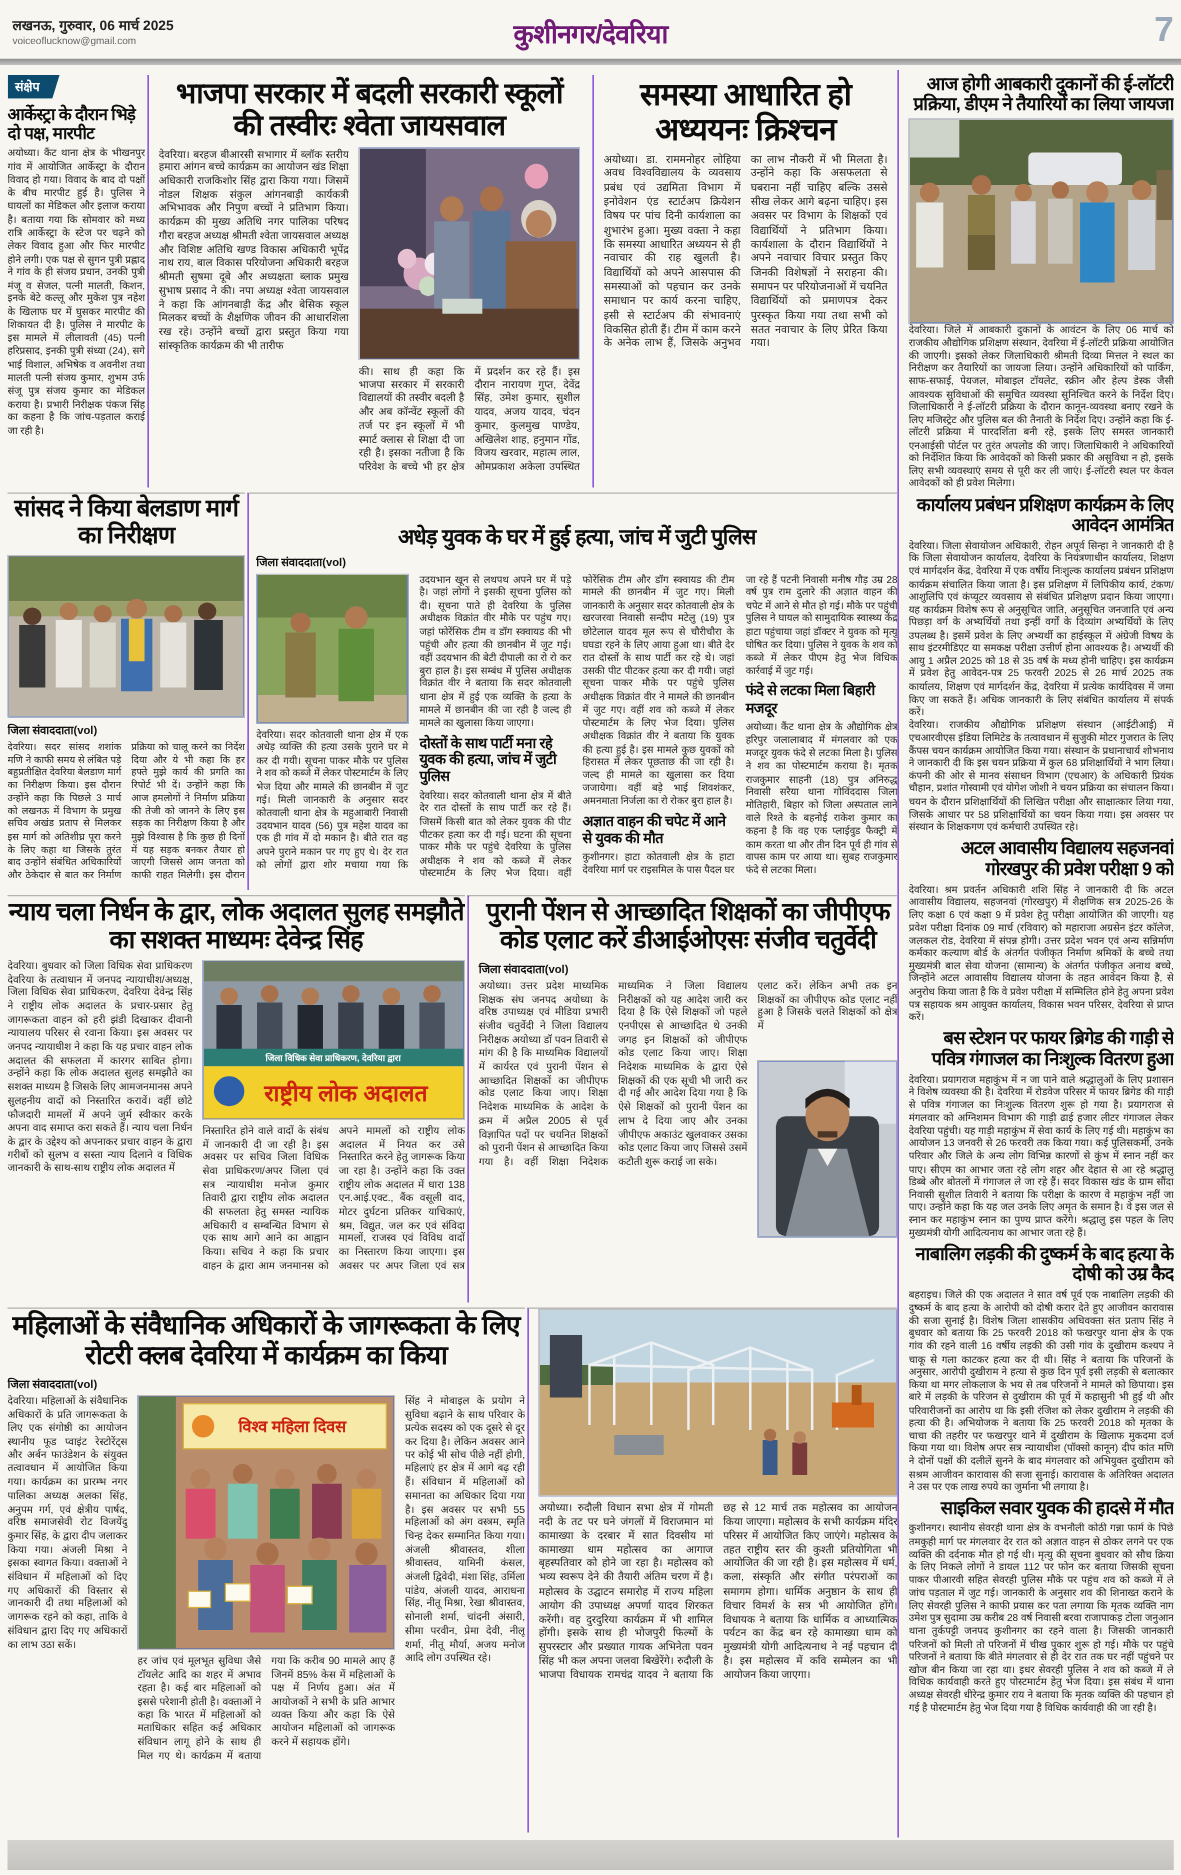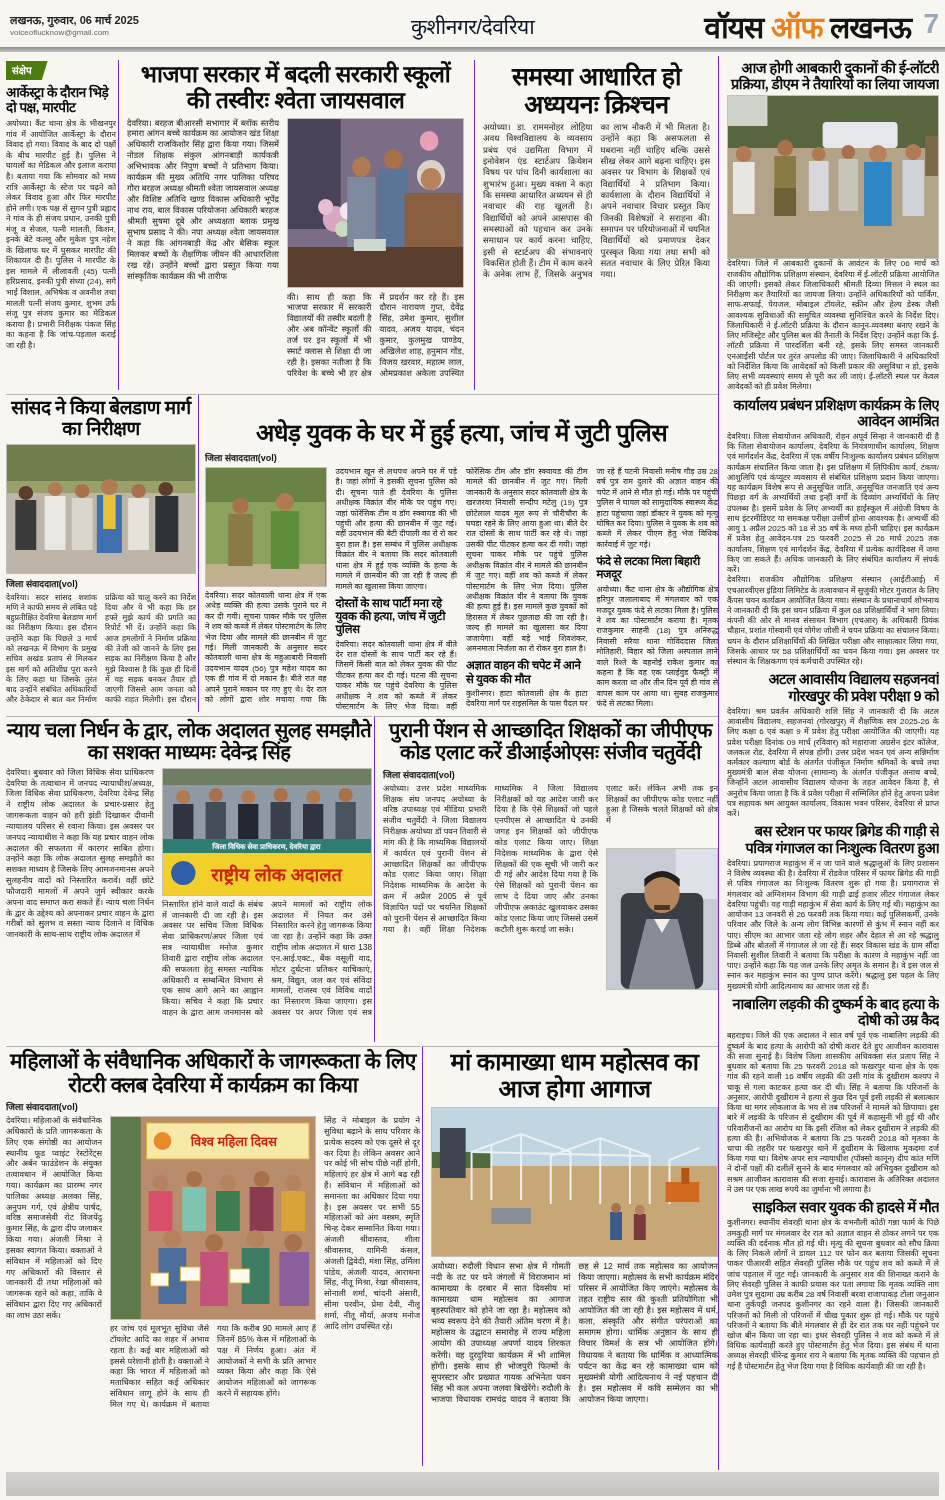"कुशीनगर/देवरिया" .section { color: #0f172a -> #701a75; font-weight: 400 -> 700 }
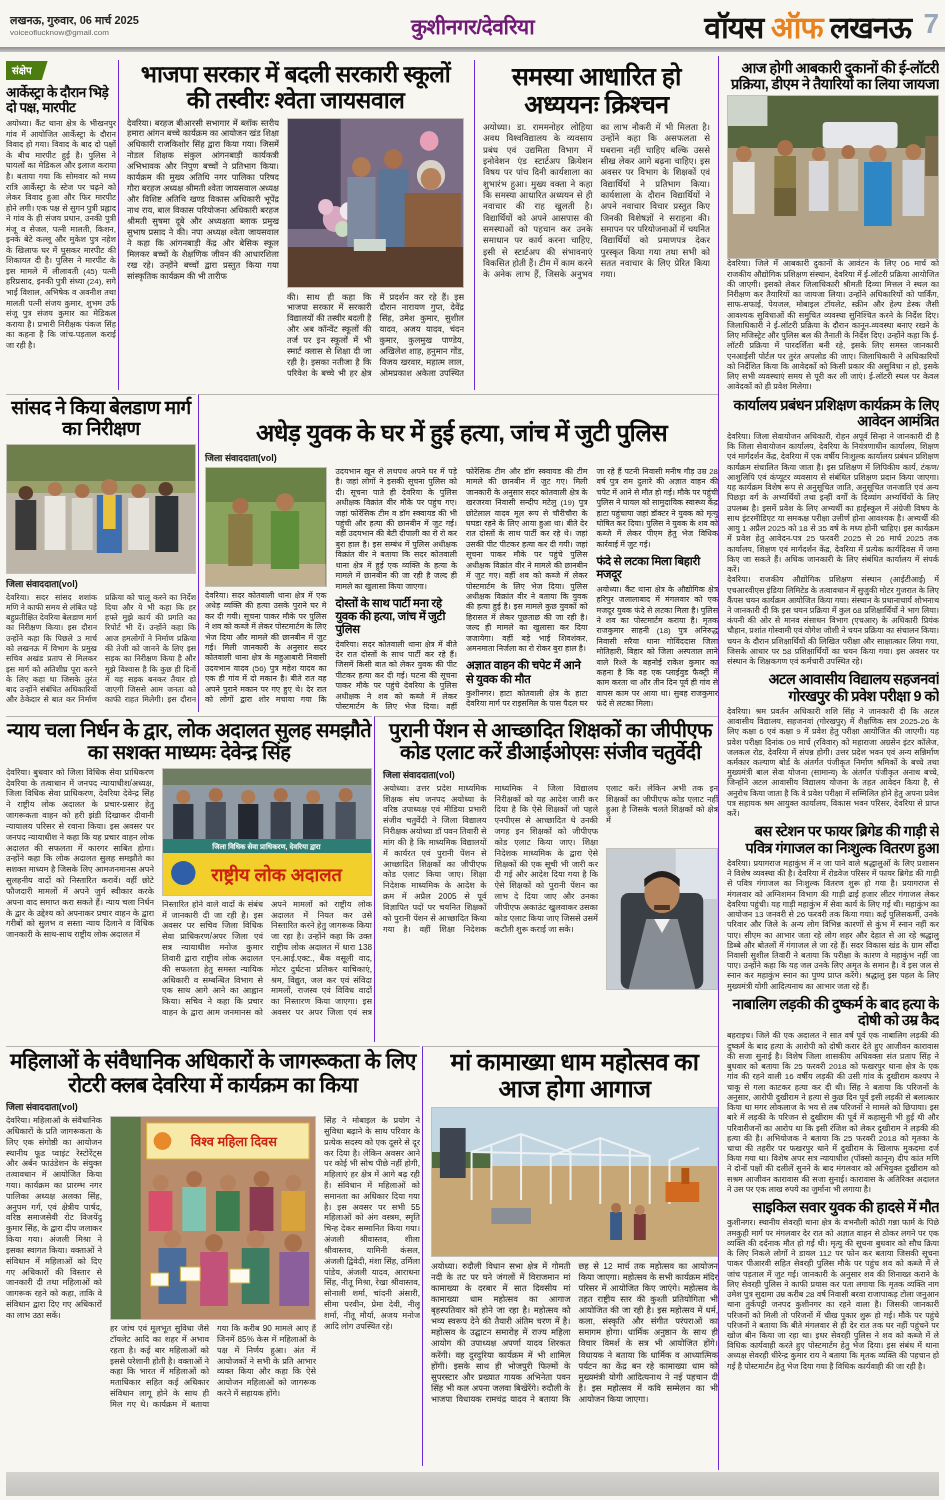"वॉयस ऑफ लखनऊ" div.masthead { html: <div><span>वॉयस</span> <span>ऑफ</span> <span>लखनऊ</span></div> -> none }
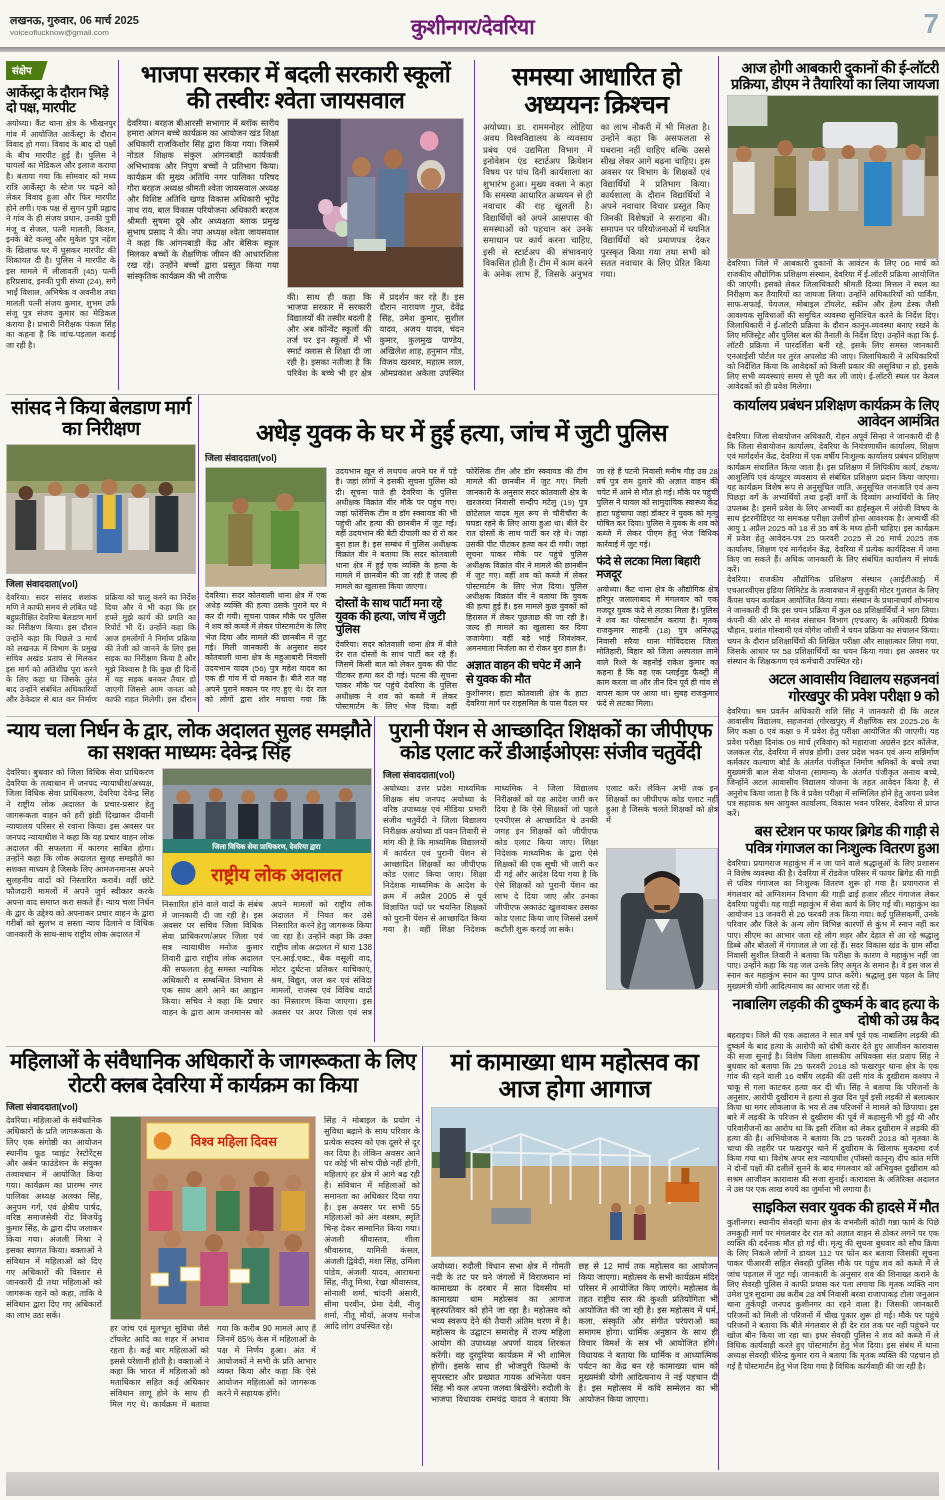"संक्षेप" .brief-label { background: #4d7c0f -> #0c4a6e }
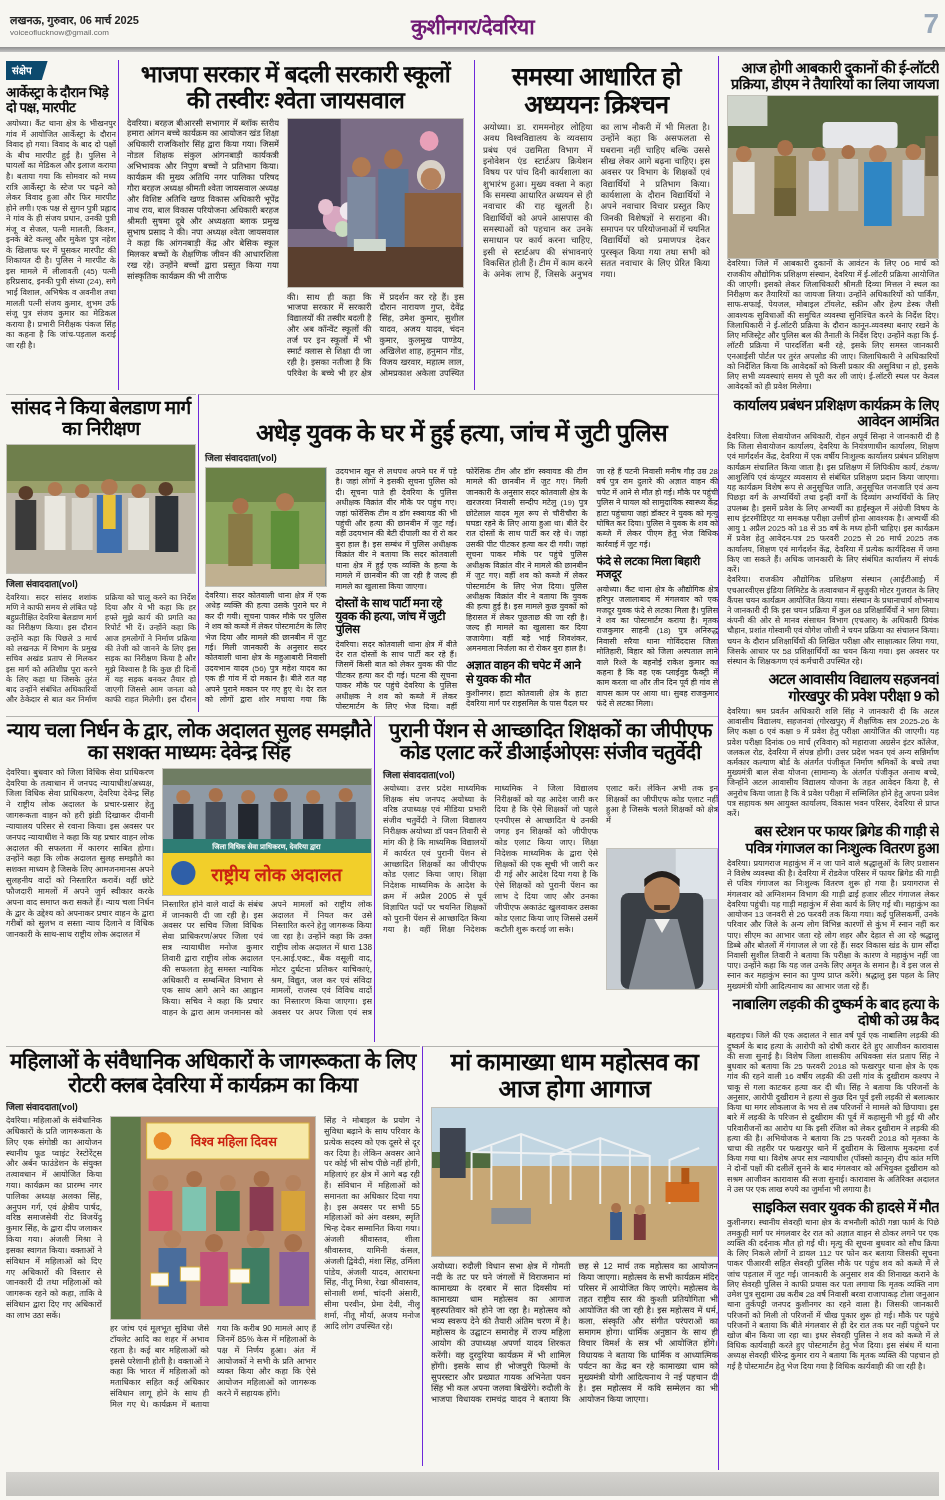"अधेड़ युवक के घर में" #murder .hl { font-size: 24px -> 17px }
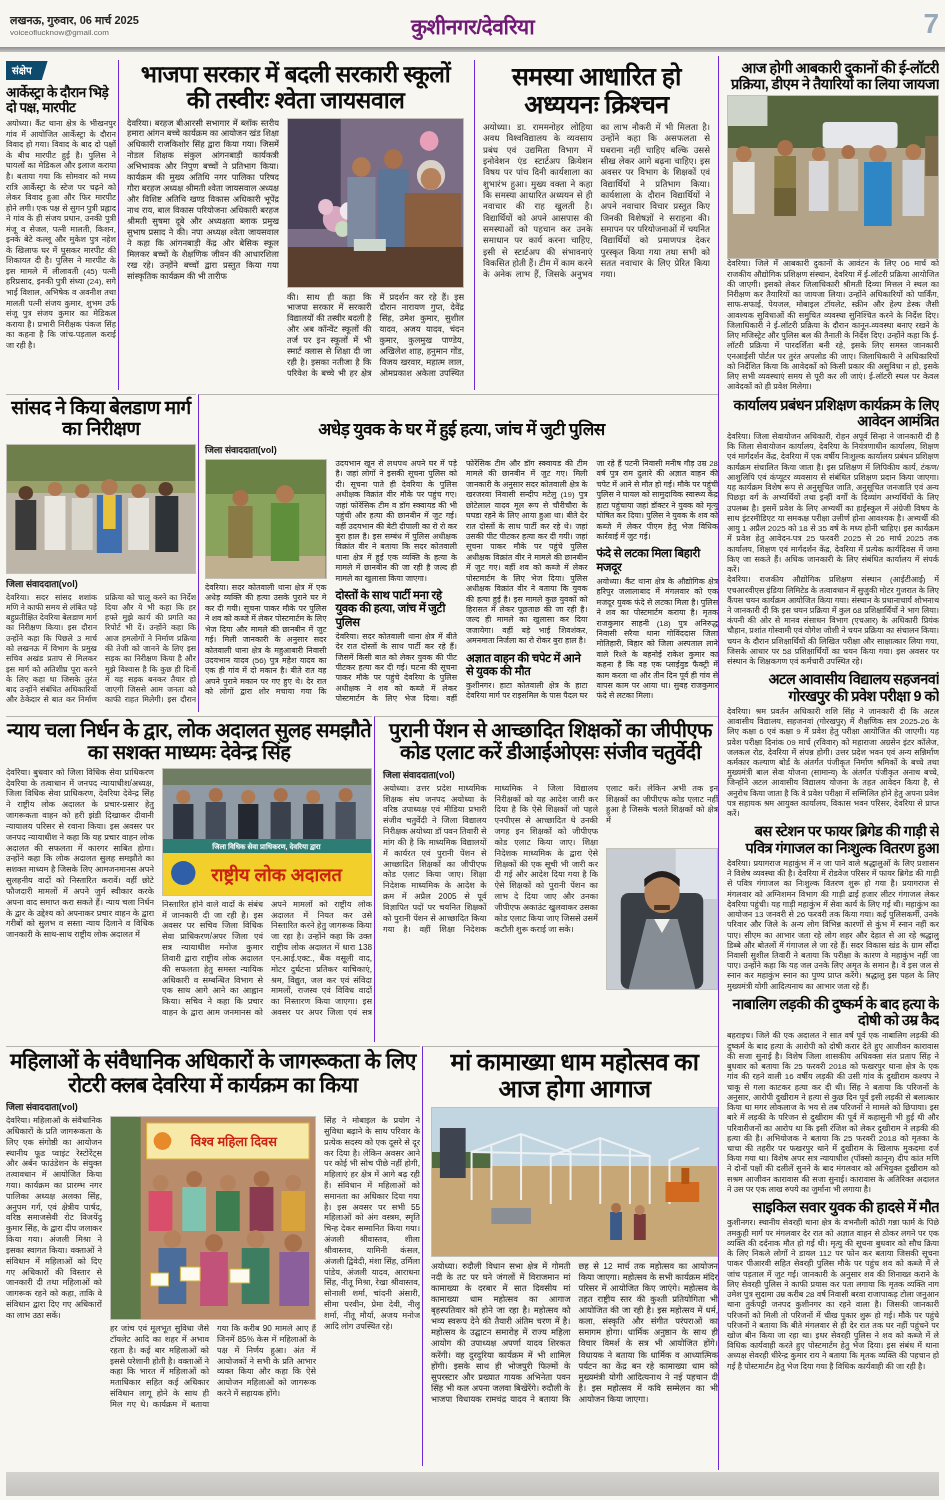"मां कामाख्या धाम महोत्सव का" div.hl { html: <div>मां कामाख्या धाम महोत्सव का आज होगा आगाज</div> -> none }
